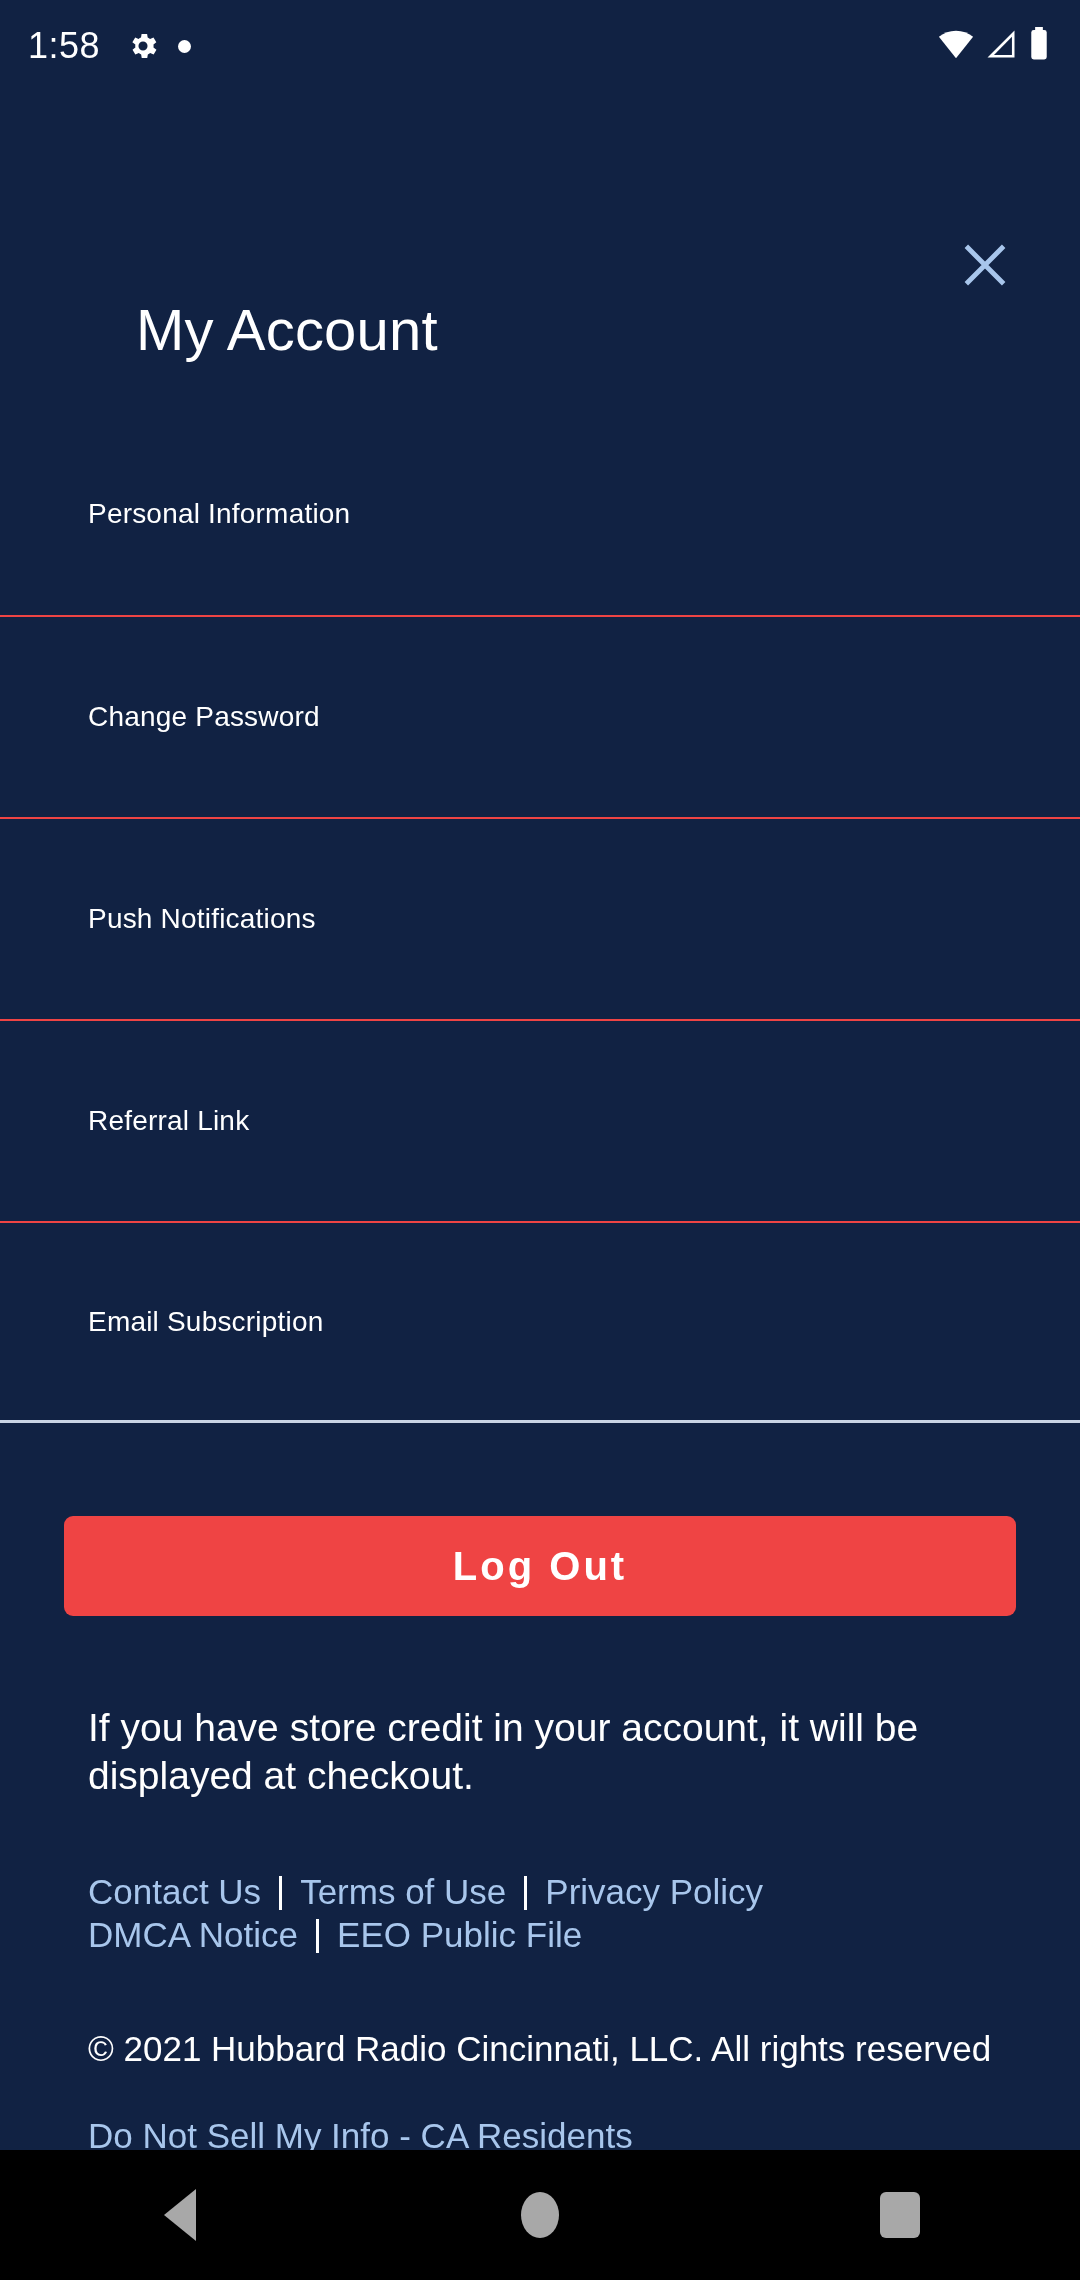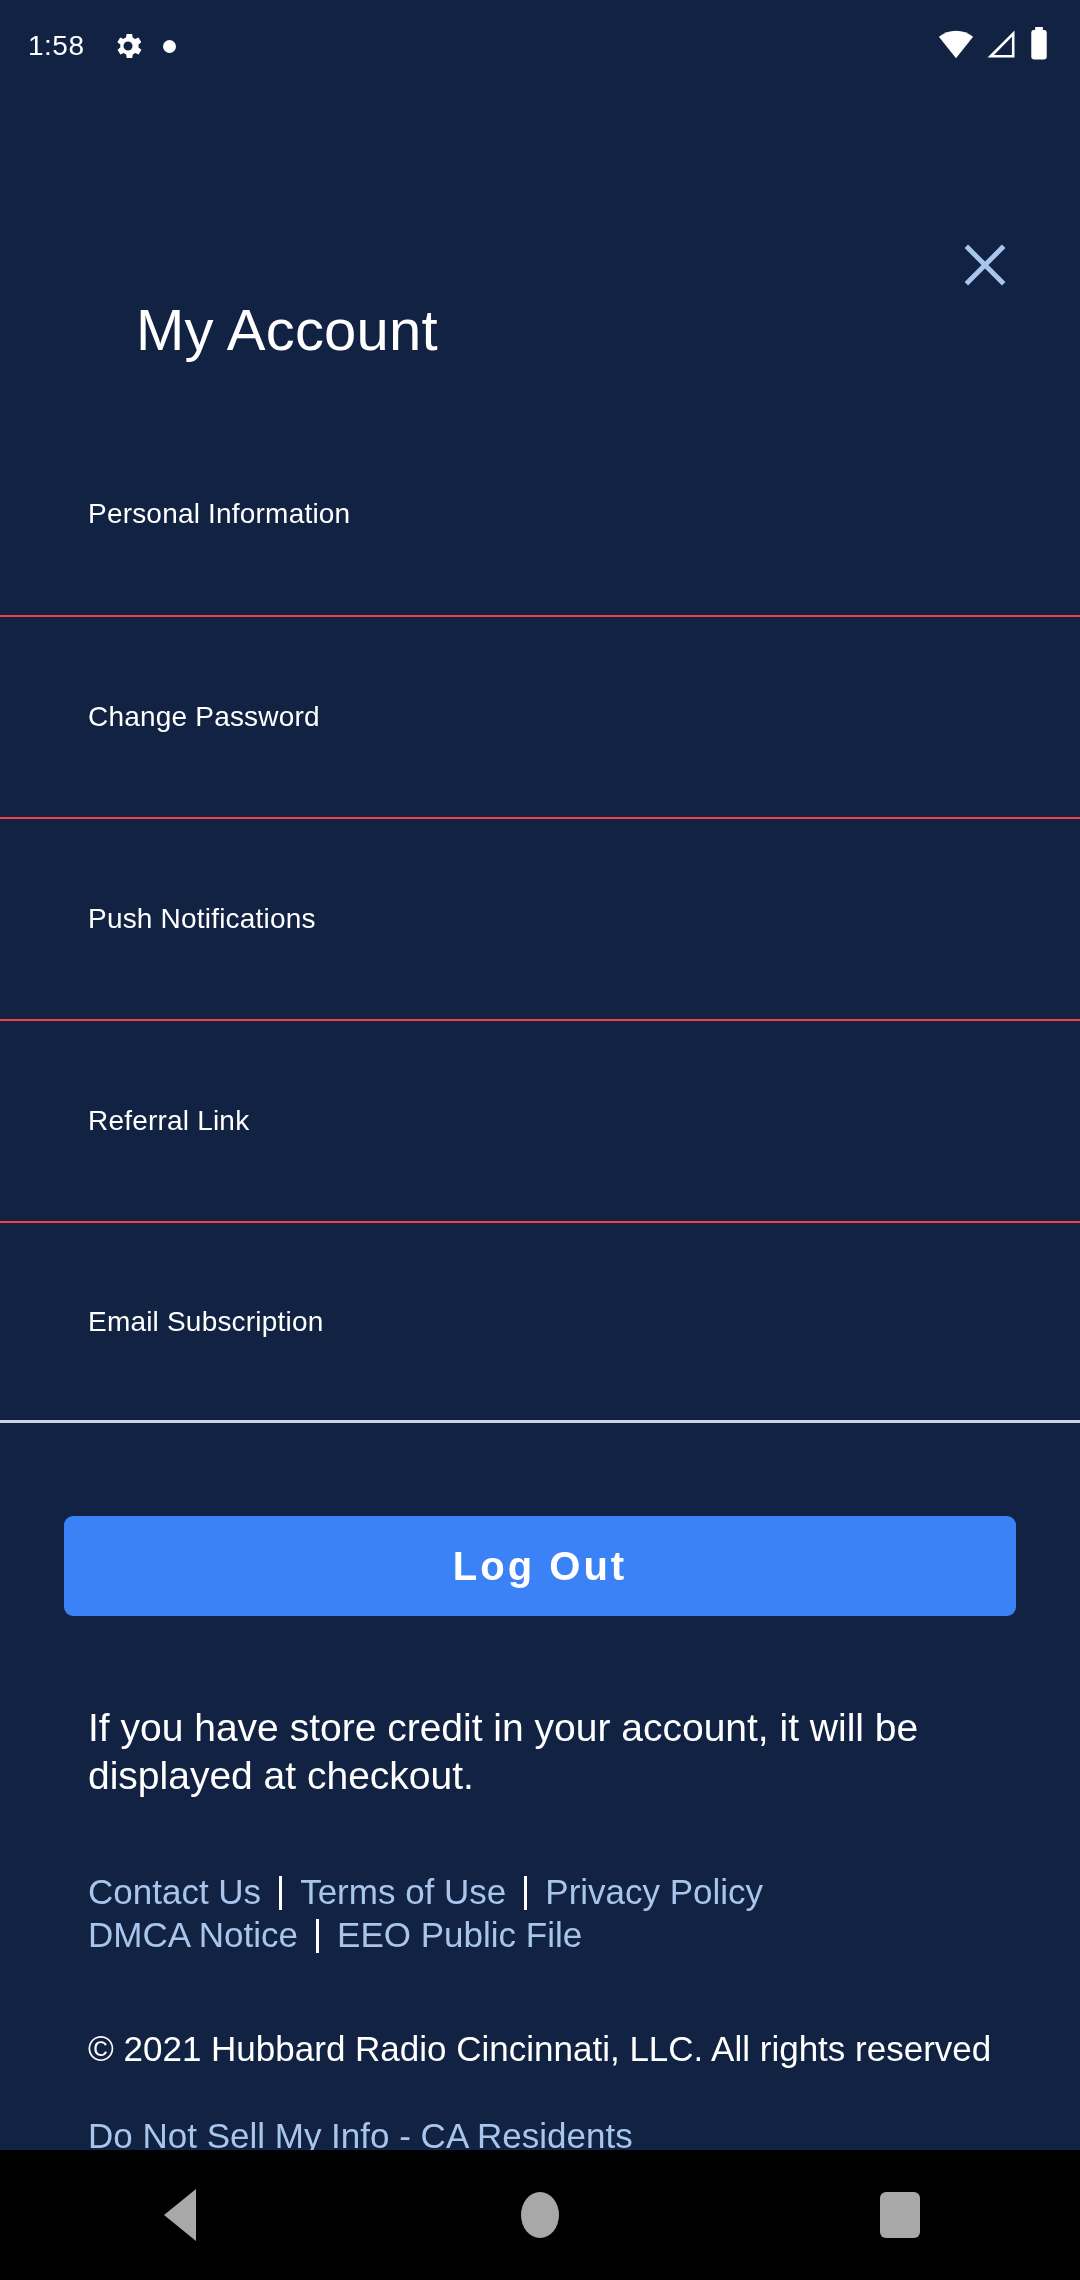"1:58" .sb-time { font-size: 28px -> 36px }
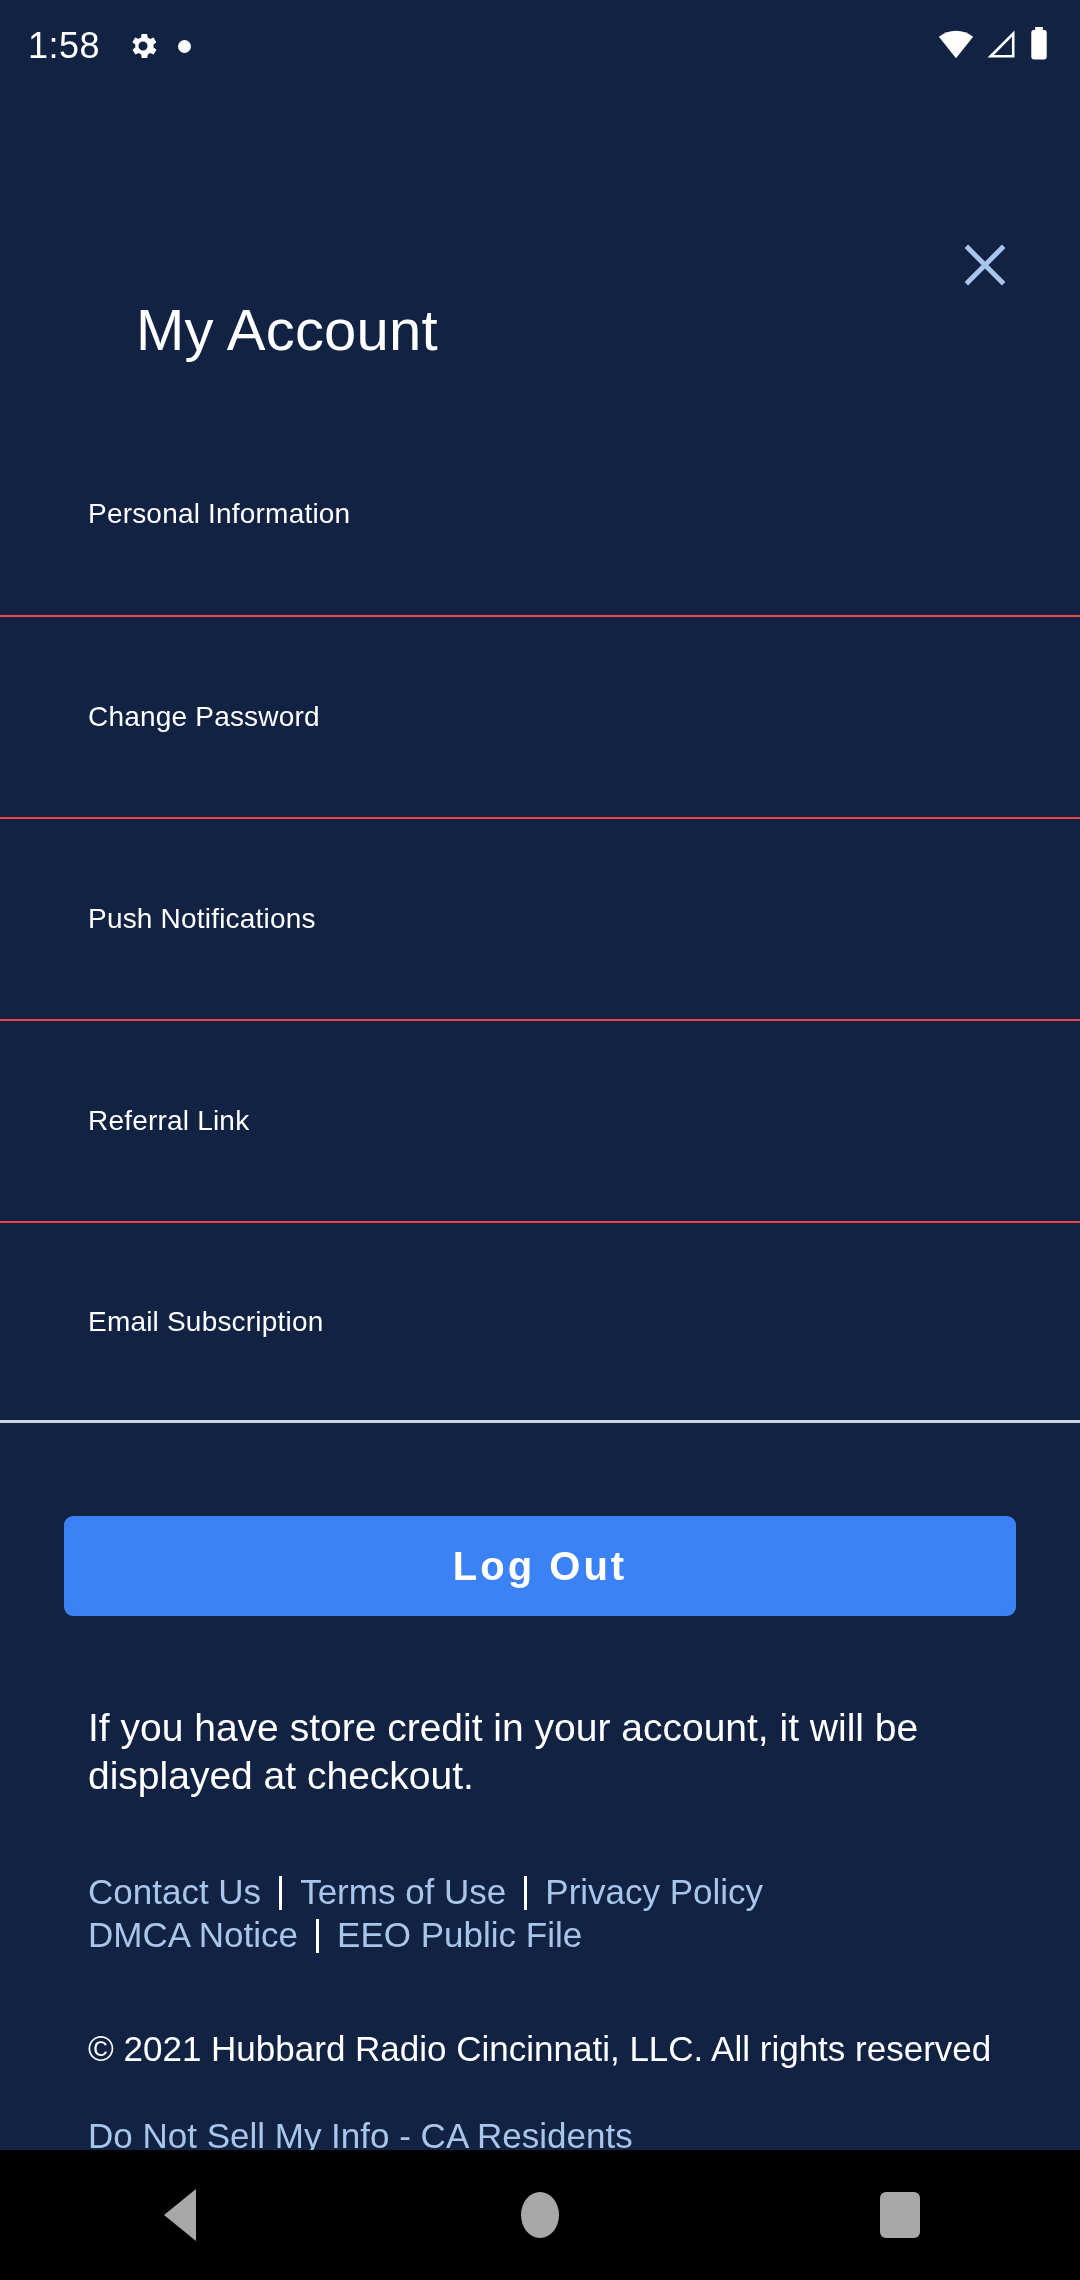"Log Out" .logout-btn { background: #3b82f6 -> #ef4444 }
